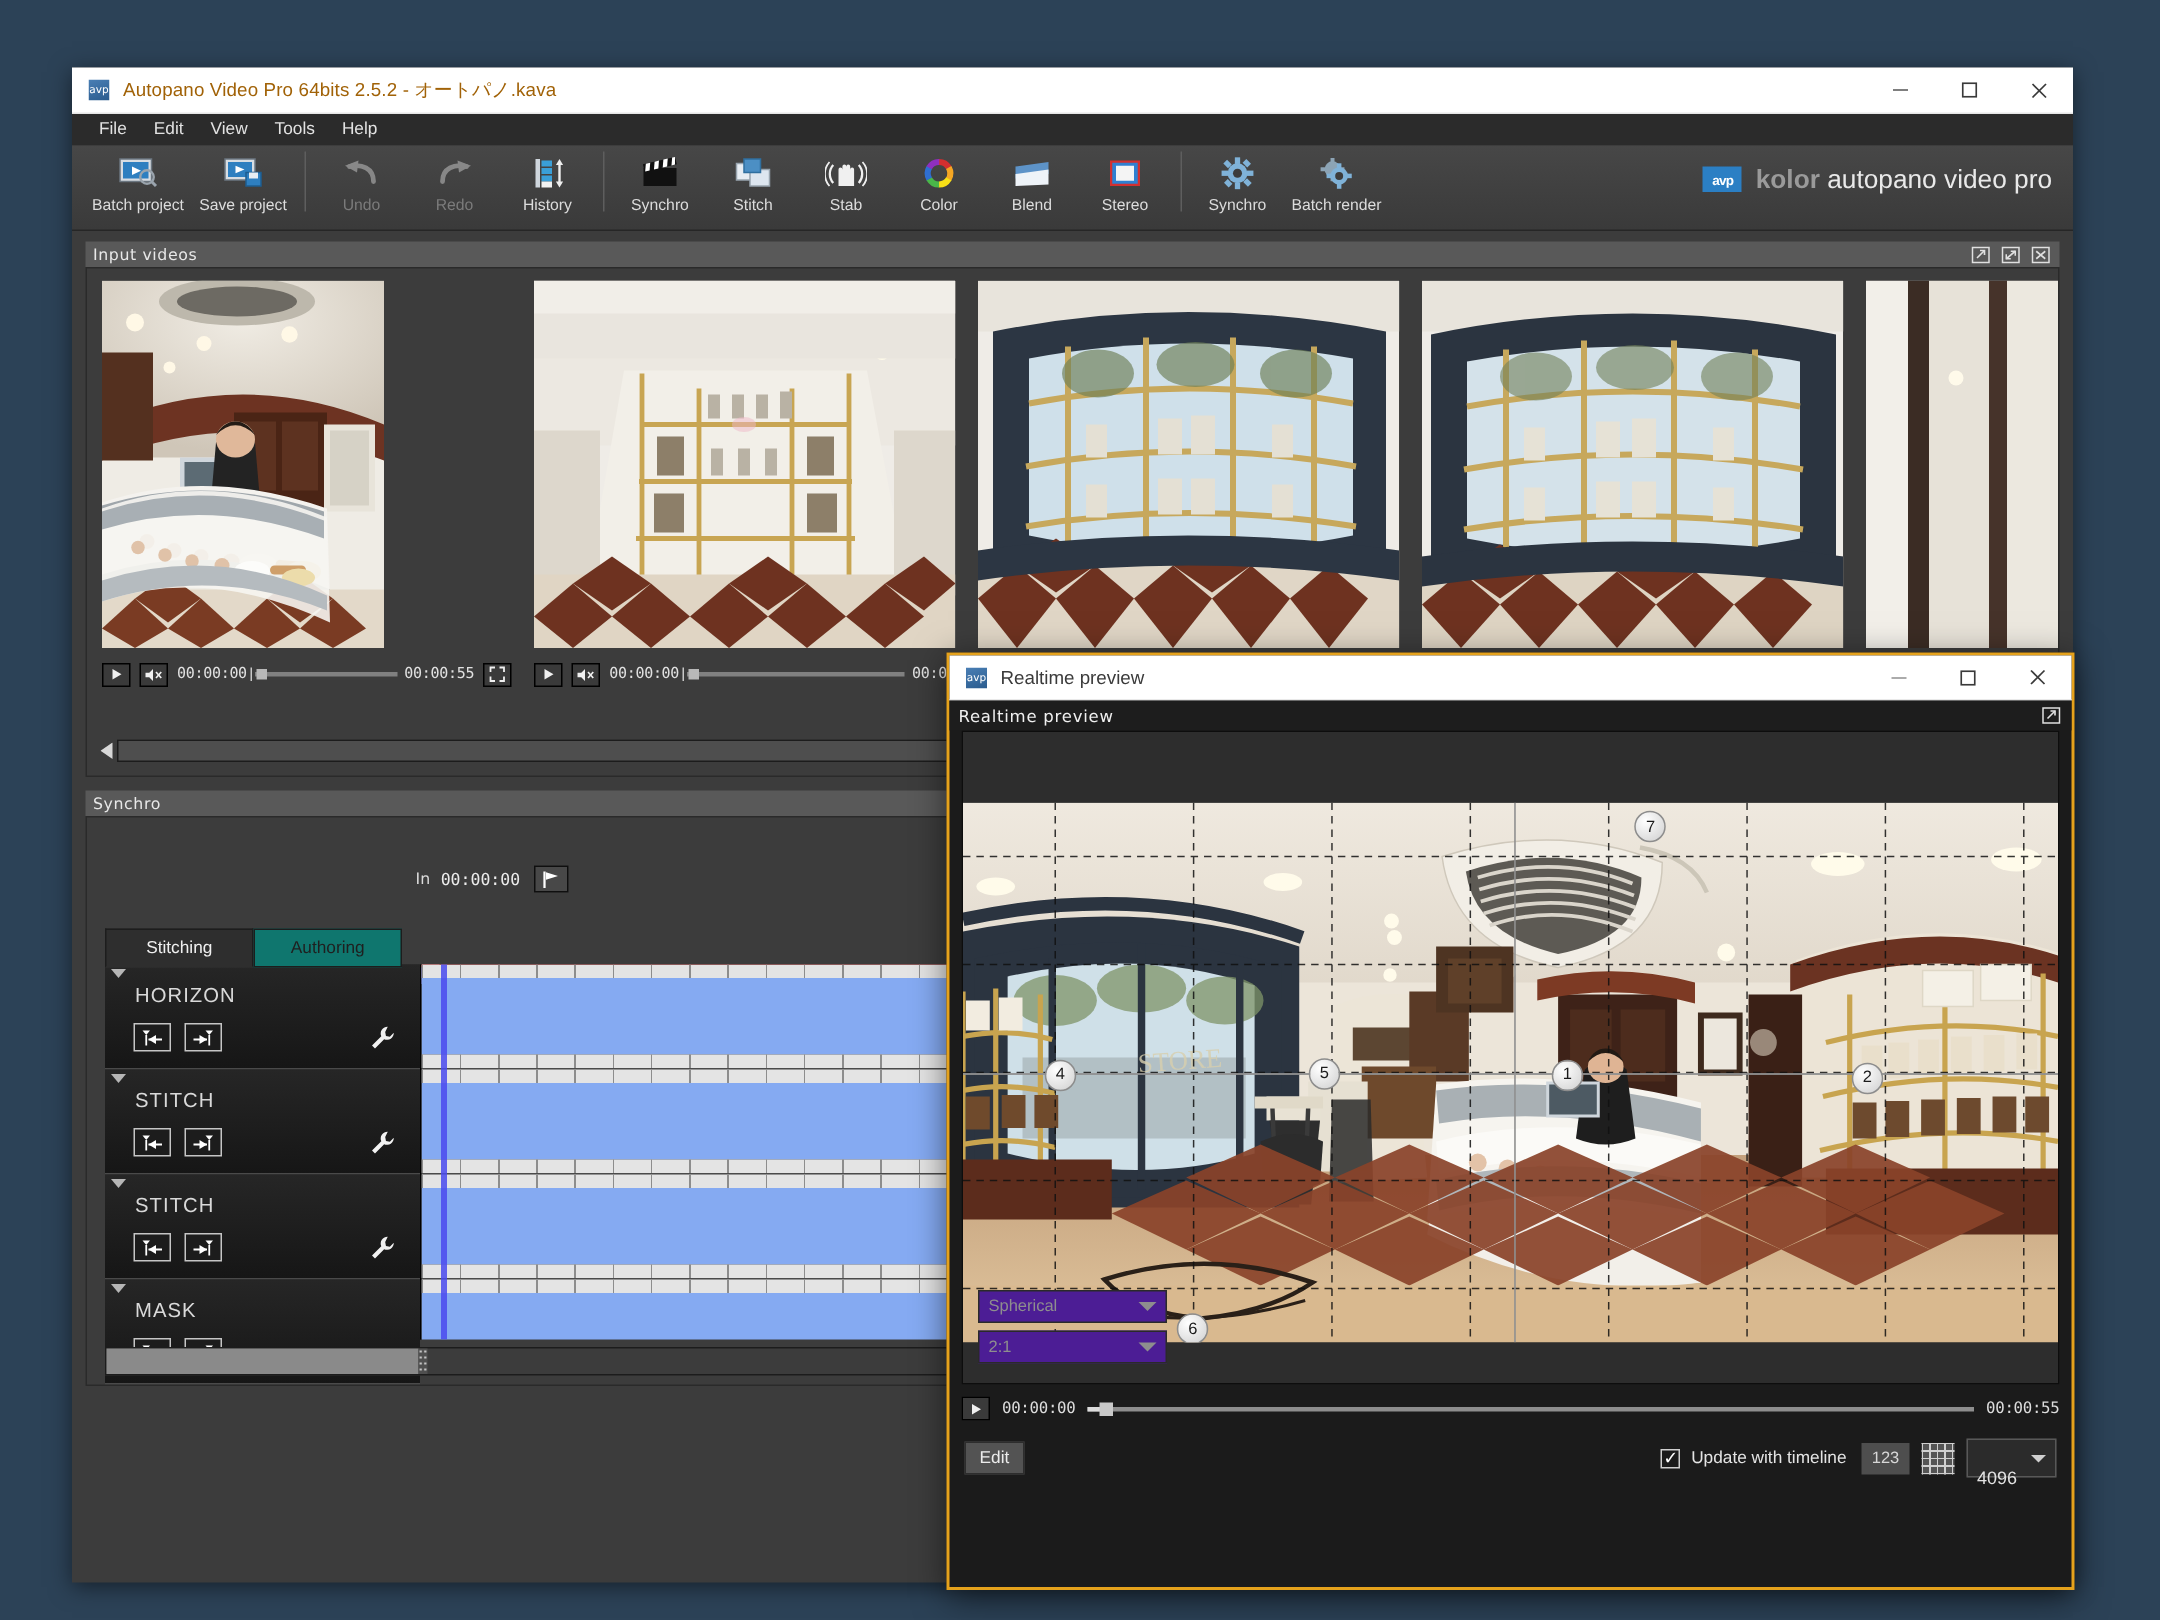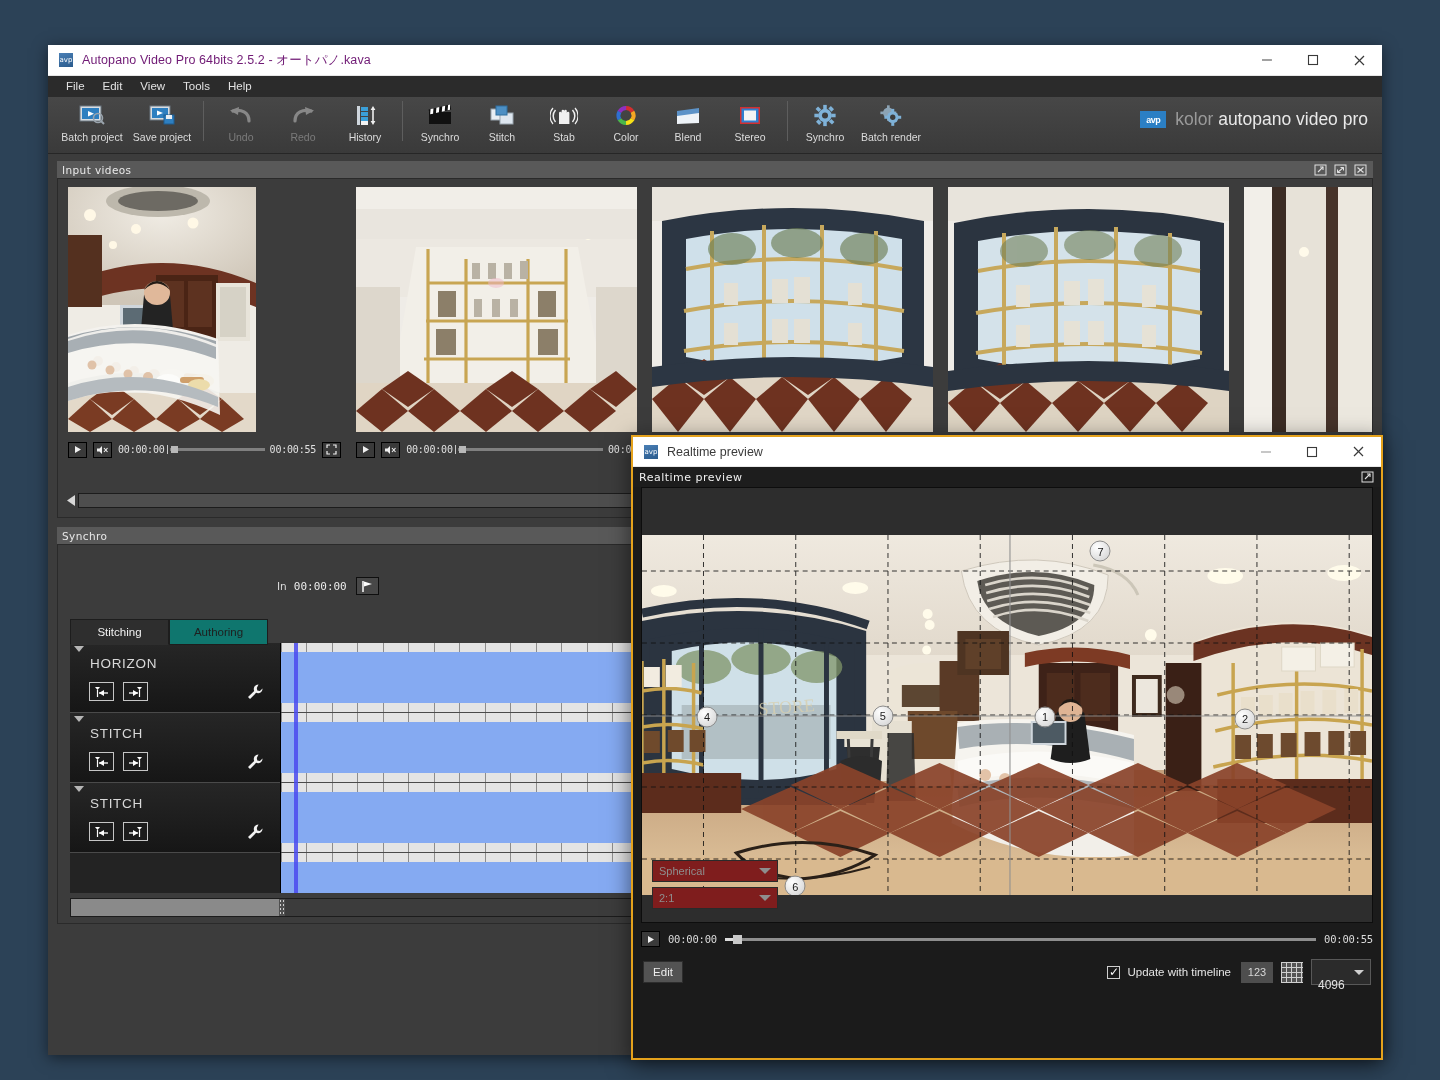"Autopano Video Pro 64bits 2.5.2" #titlebar .title { color: #701a75 -> #a16207 }
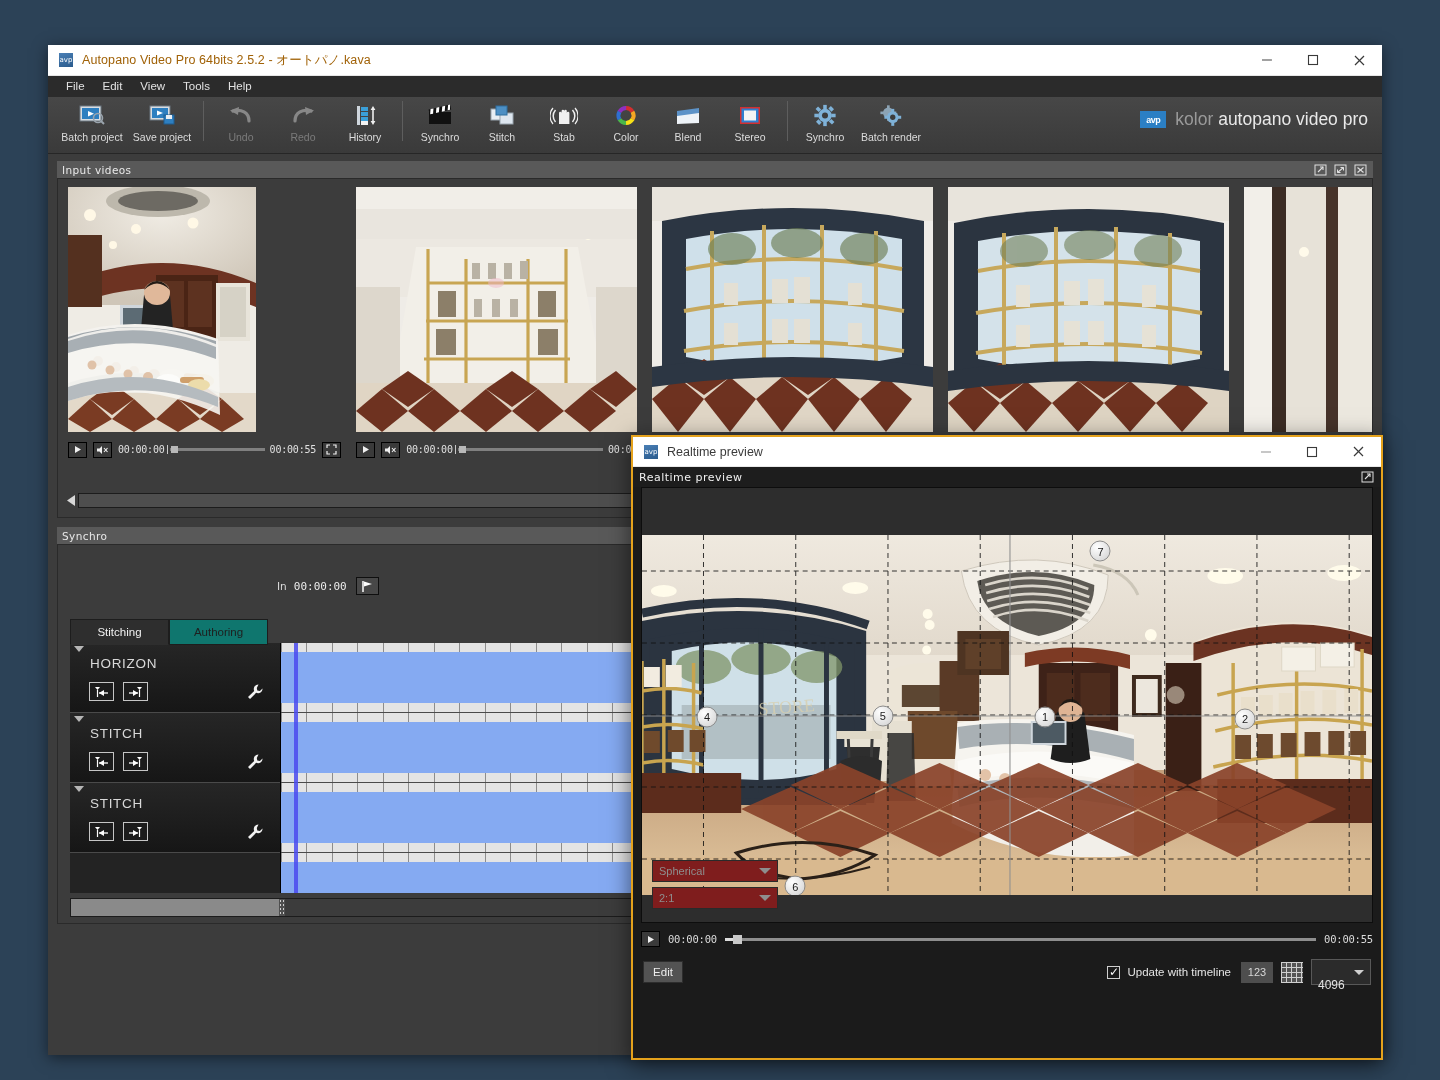"kolor" #brand .bt .k { font-weight: none -> bold }
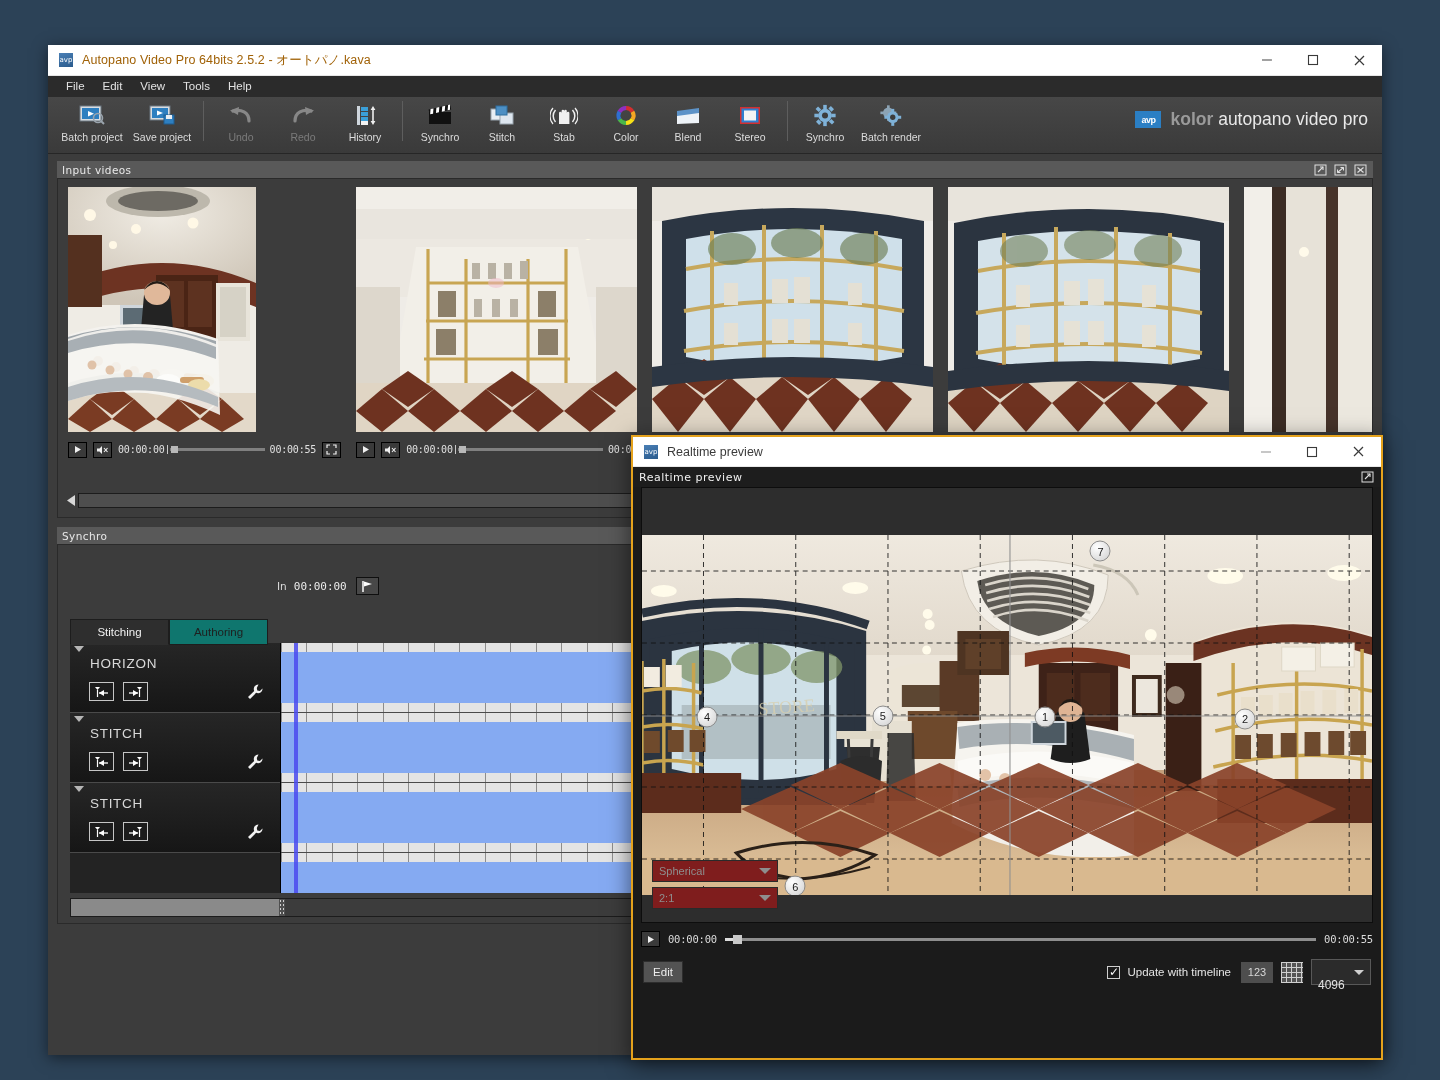"MASK" div.trk { html: none -> <div> <div></div> <div>MASK</div> <div> <div> <svg> <polygon></polygon> <line></line> <line></line> <polygon></polygon> </svg> </div> <div> <svg> <polygon></polygon> <line></line> <line></line> <polygon></polygon> </svg> </div> </div> </div> }
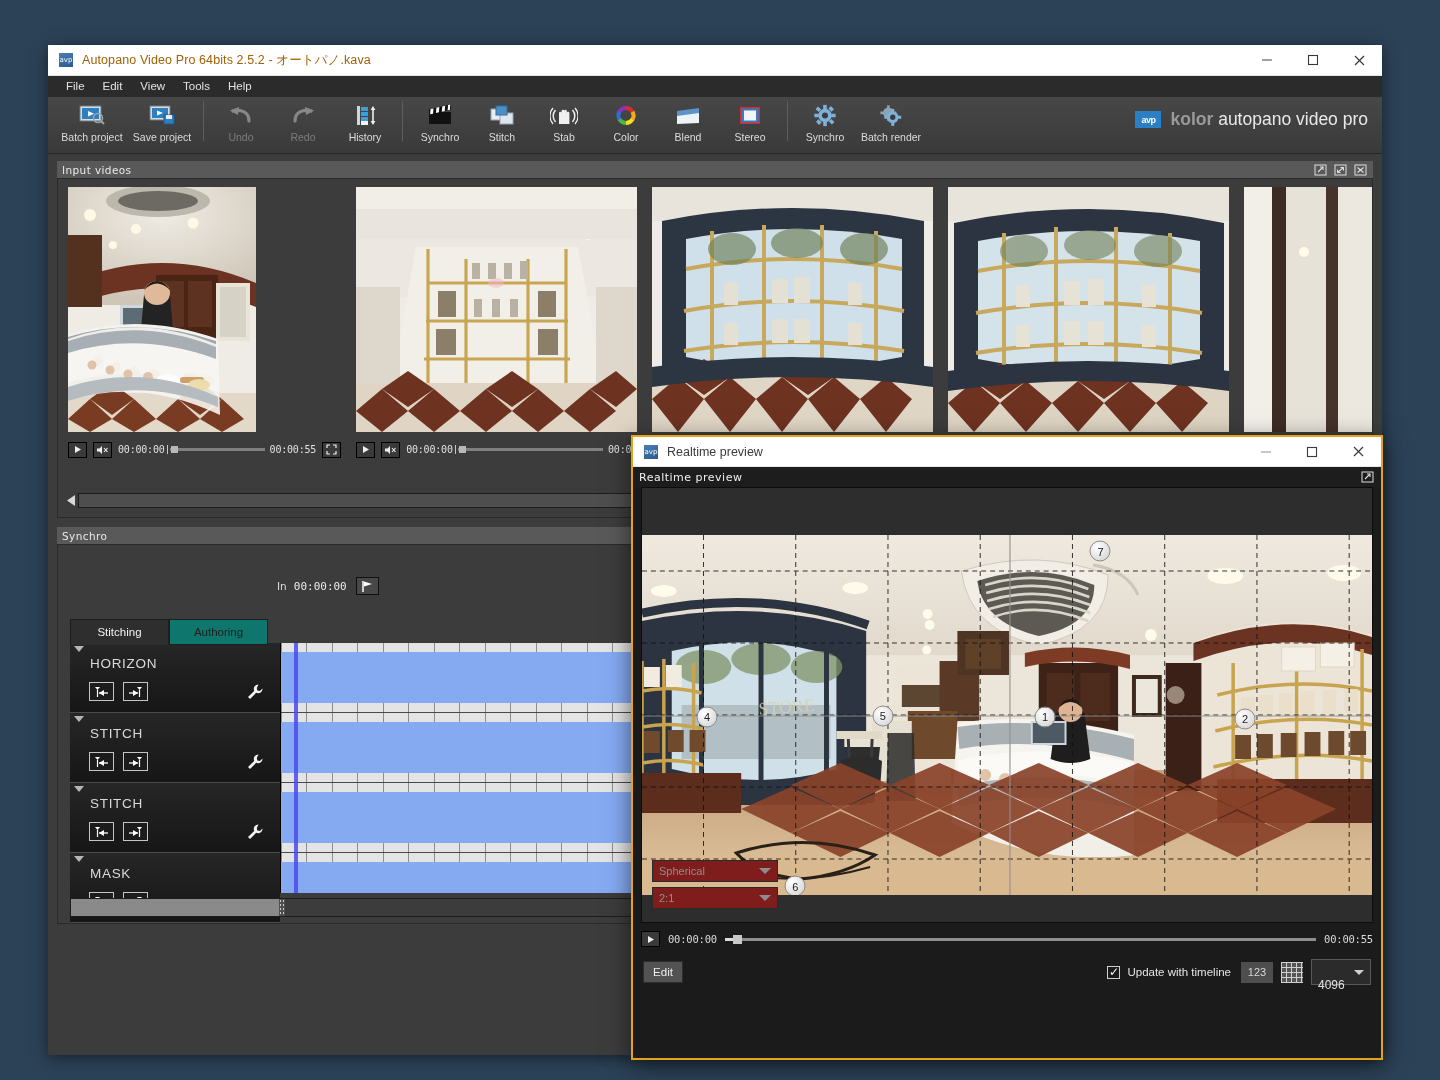"Spherical" .pv-select { background: #7f1d1d -> #4c1d95 }
